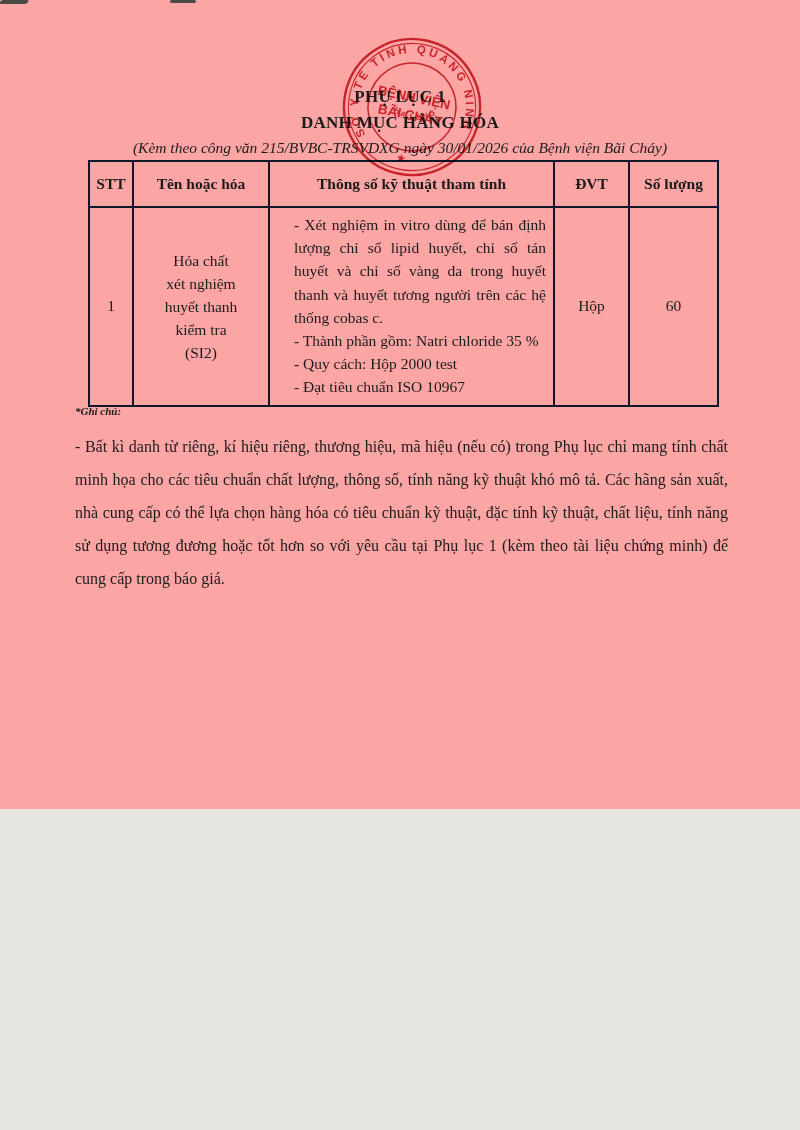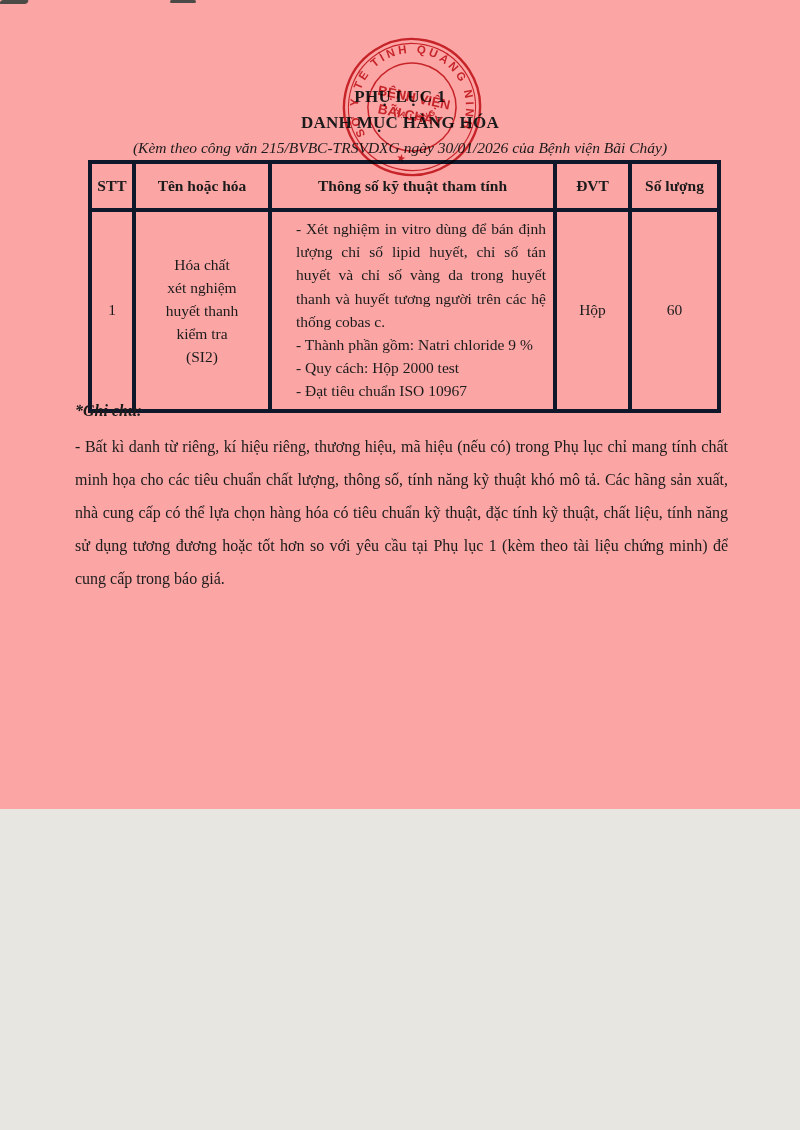"STT" table.goods th,table.goods td { border: 4px solid #0f172a -> 2px solid #0f172a }
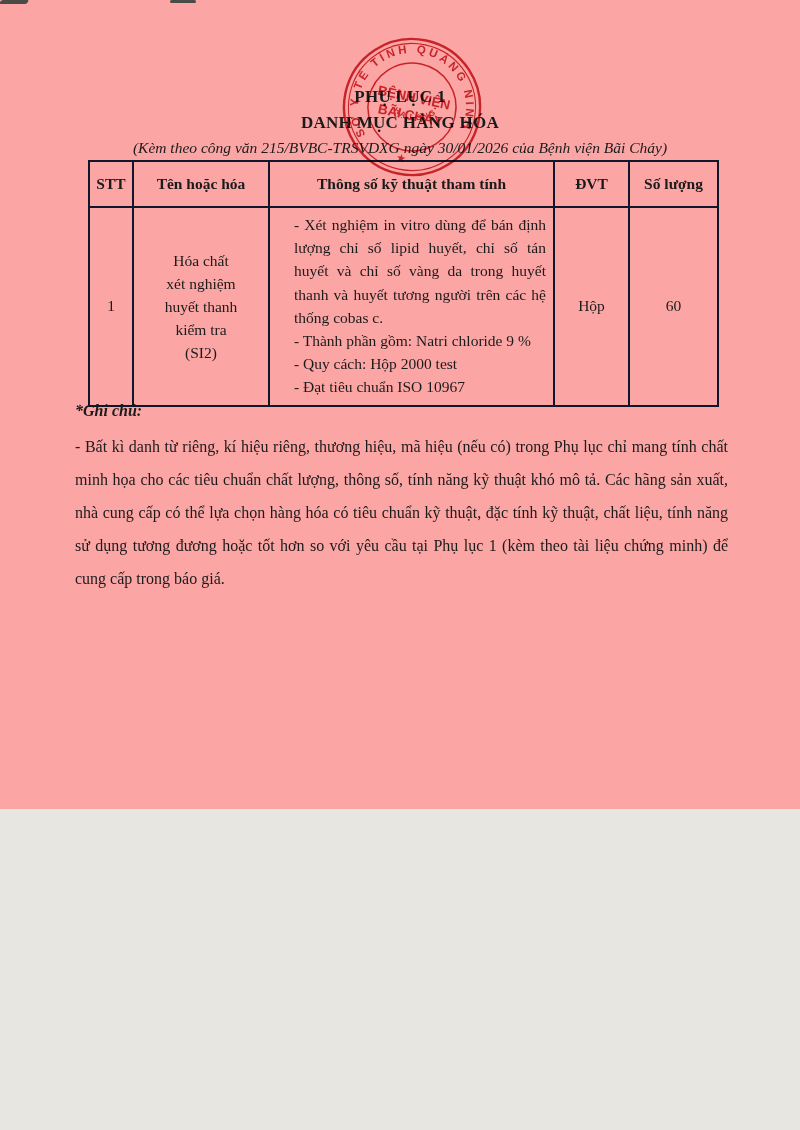"- Thành phần gồm: Natri" p { text: 9 -> 35 }
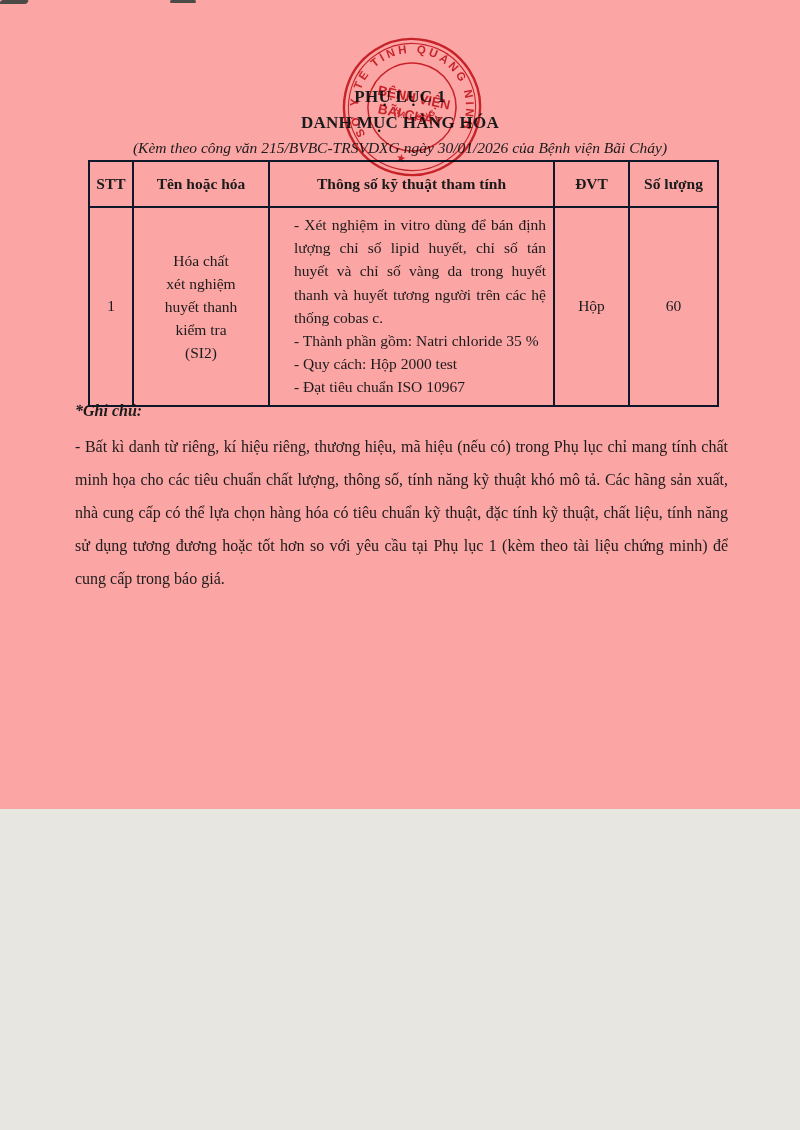"*Ghi chú:" .notes-heading { font-size: 16px -> 11px }
